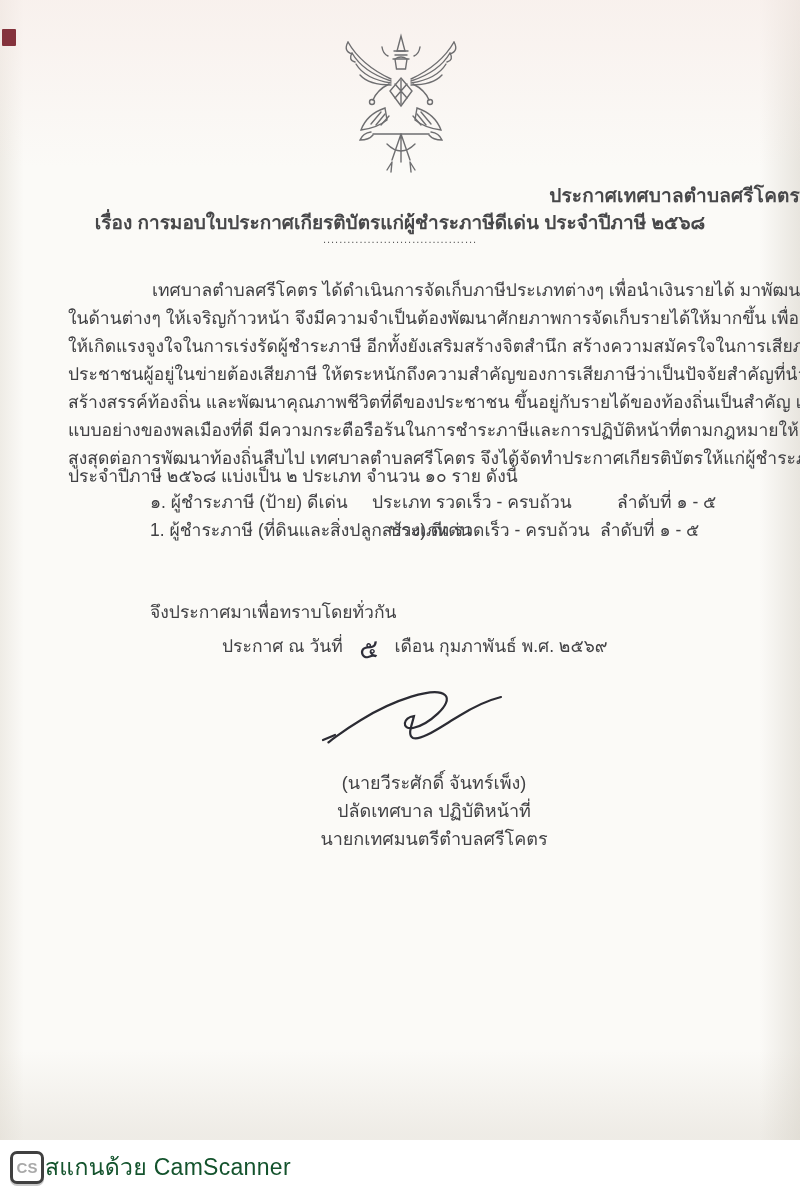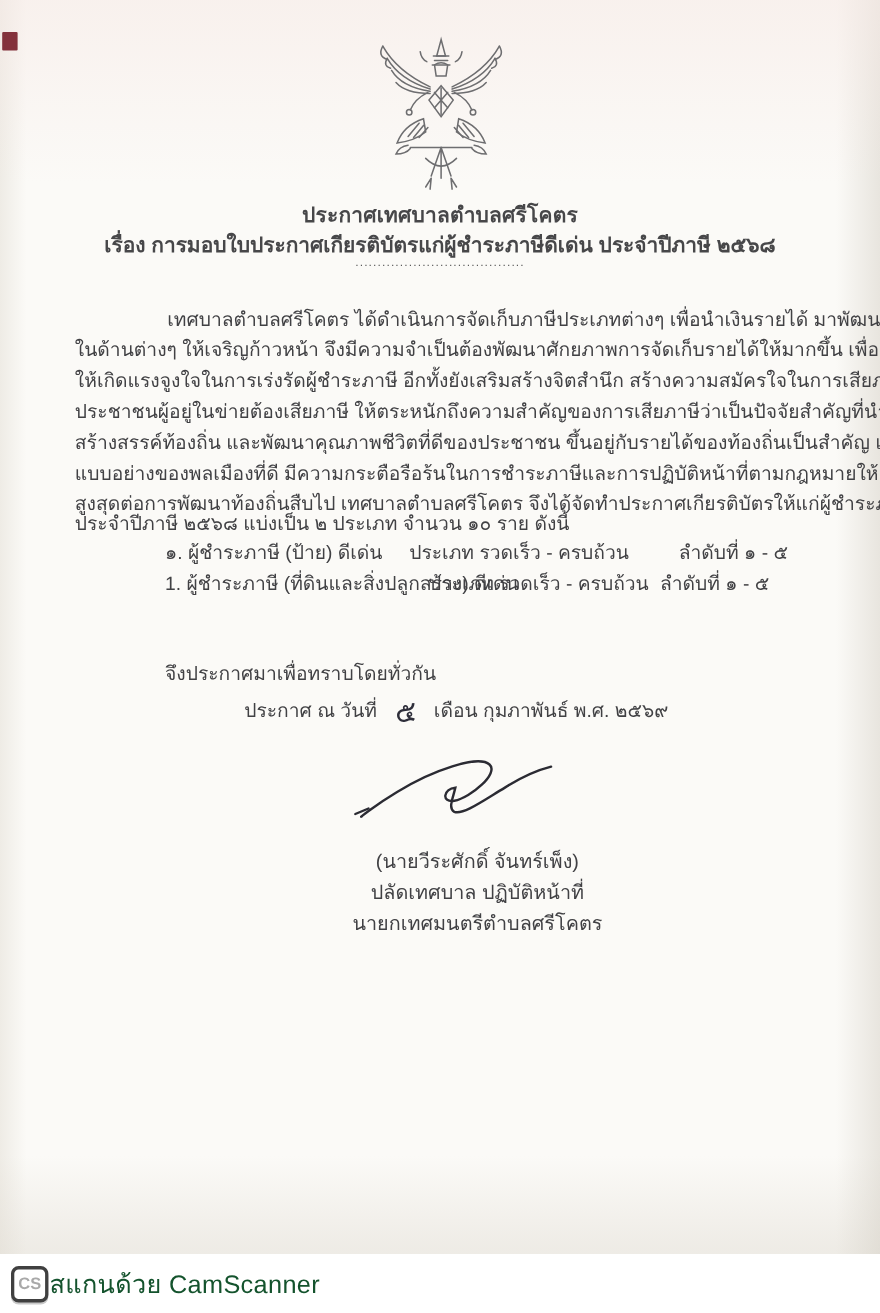"ประกาศเทศบาลตำบลศรีโคตร" .doc-title { text-align: center -> right }
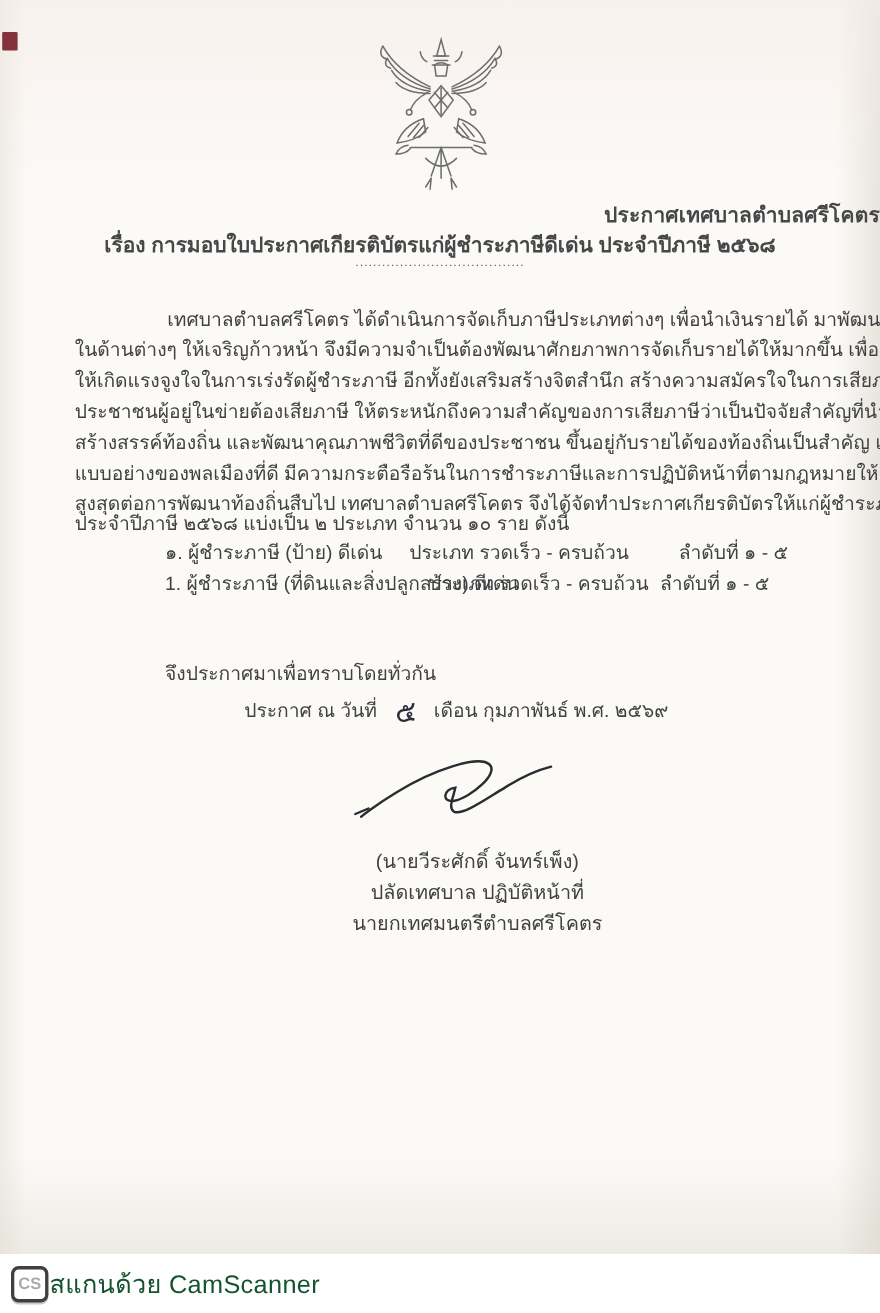"ประกาศ ณ วันที่" .date-line { align-items: center -> flex-end }
